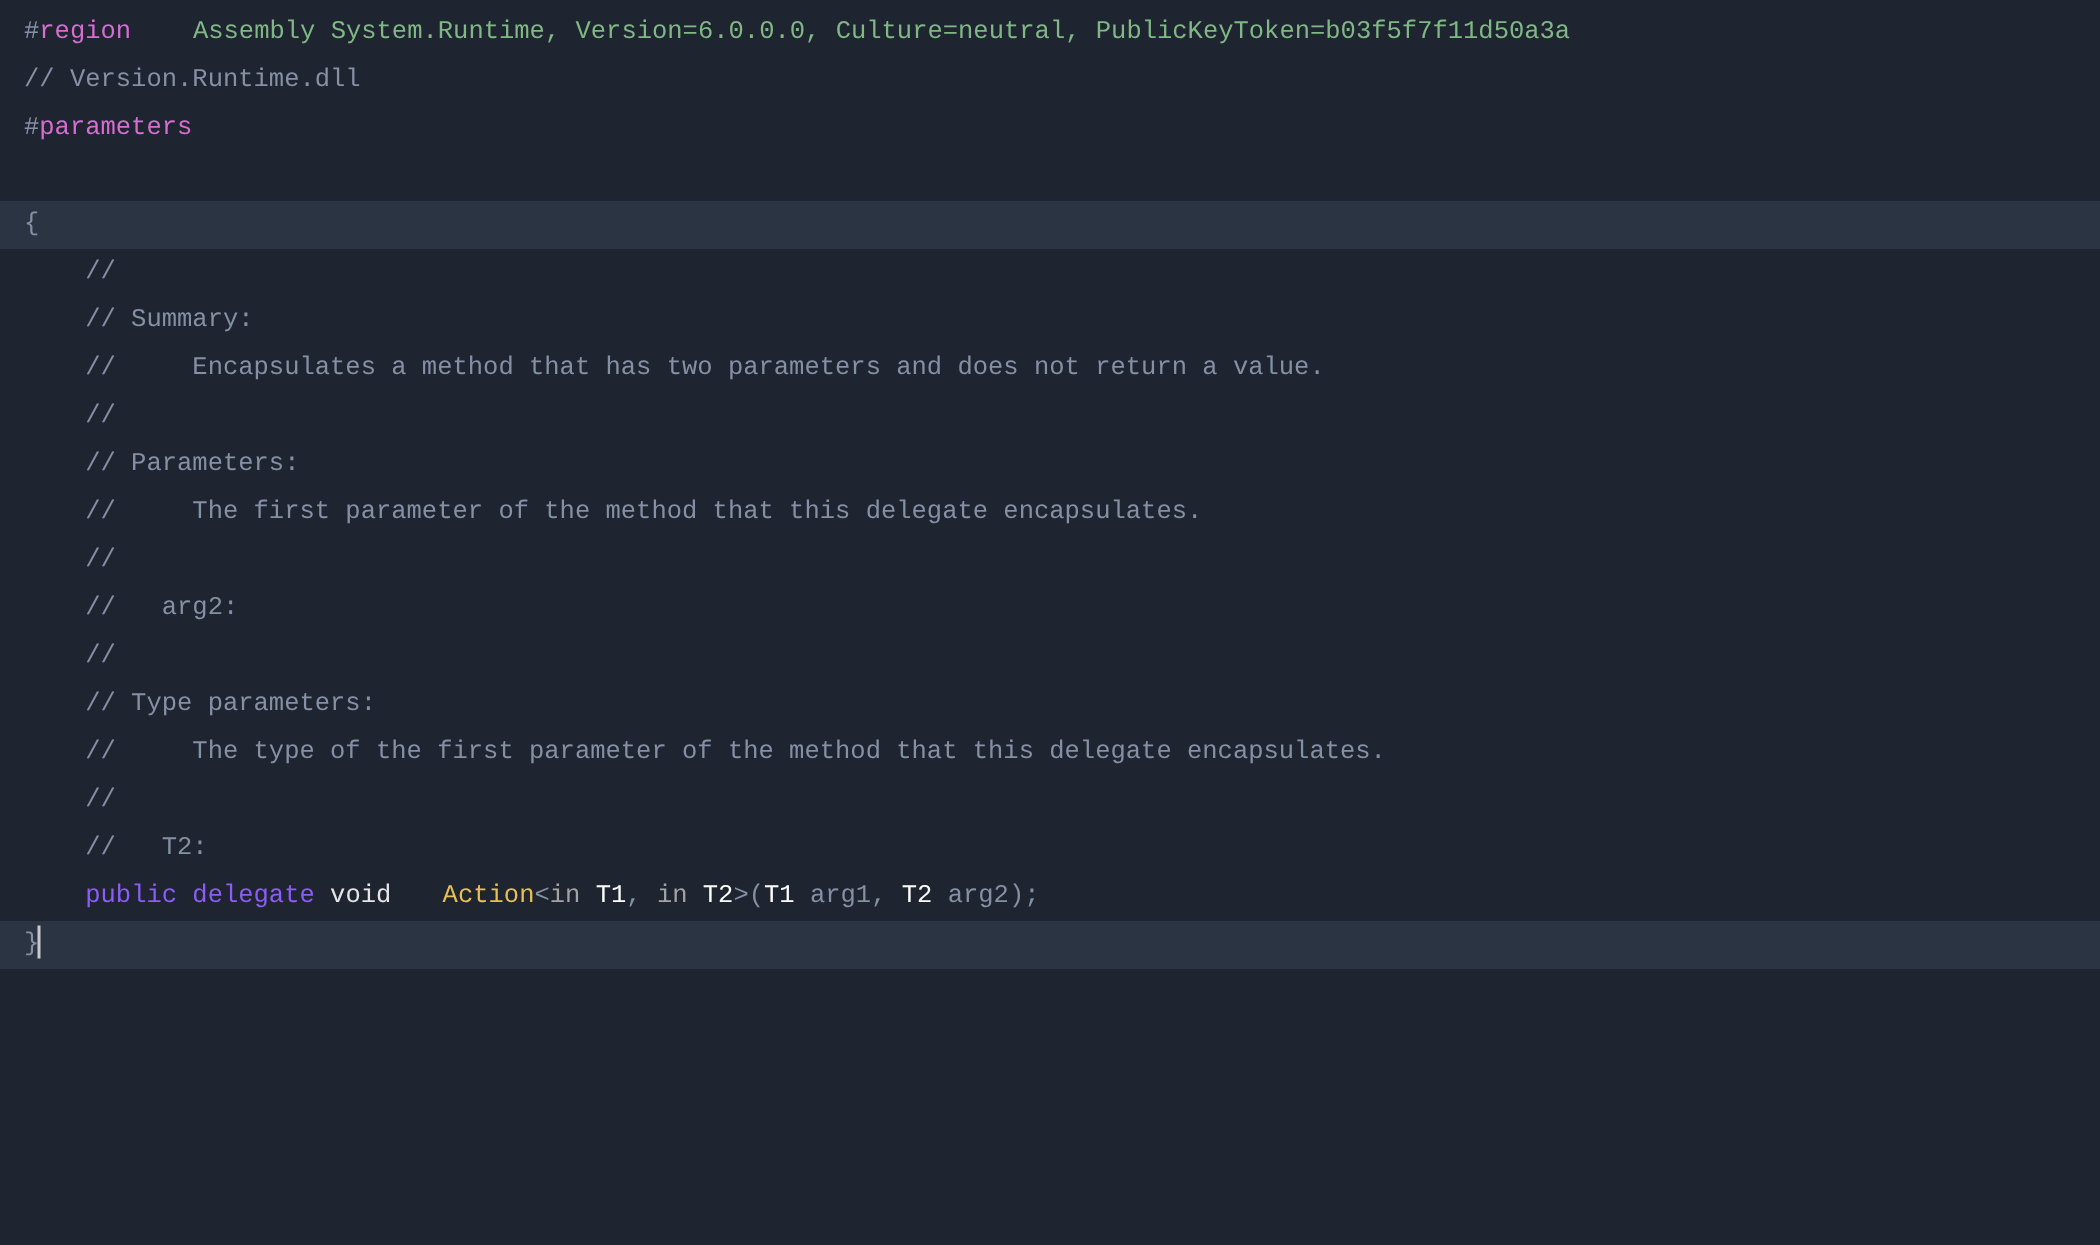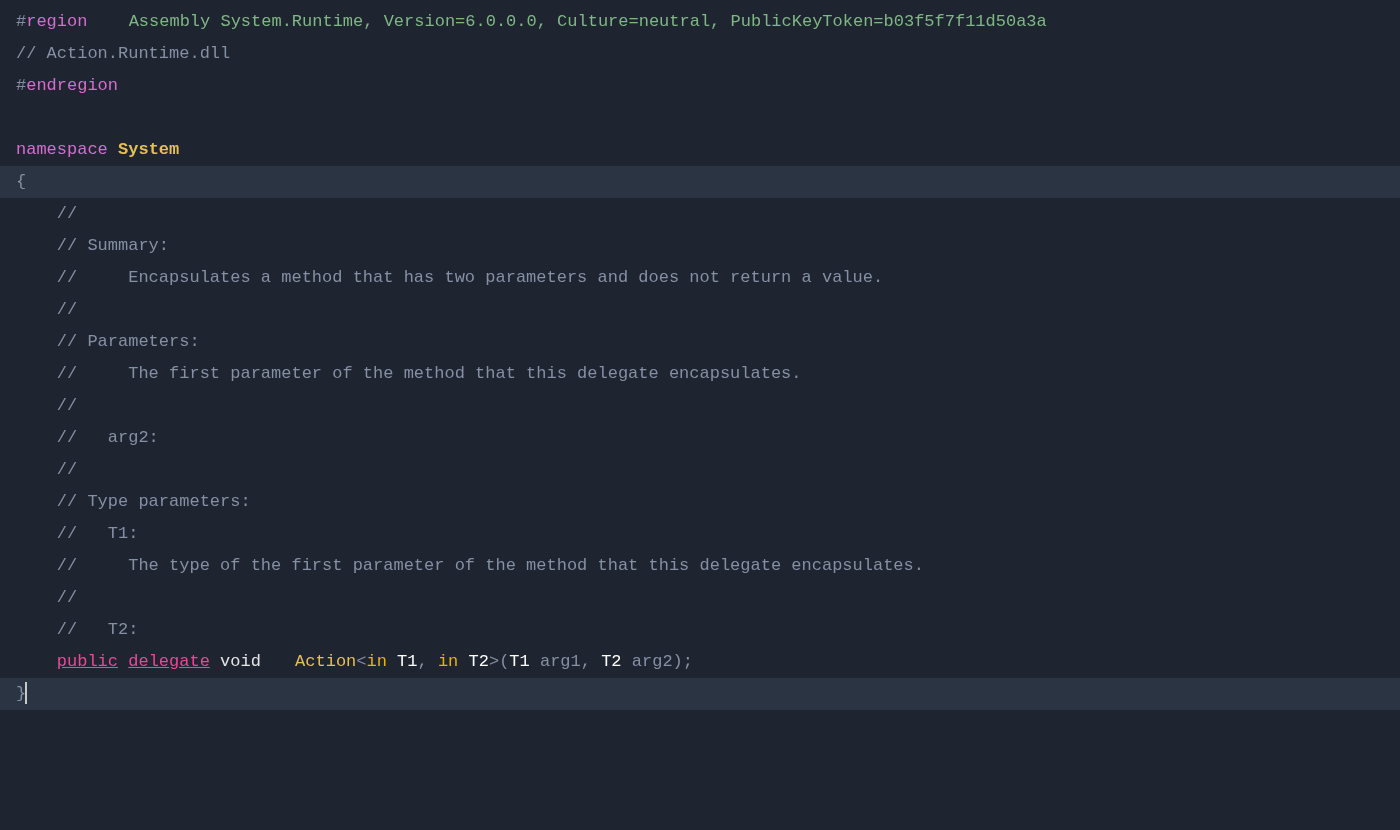"// Action.Runtime.dll" div.line { text: Action.Runtime.dll -> Version.Runtime.dll }
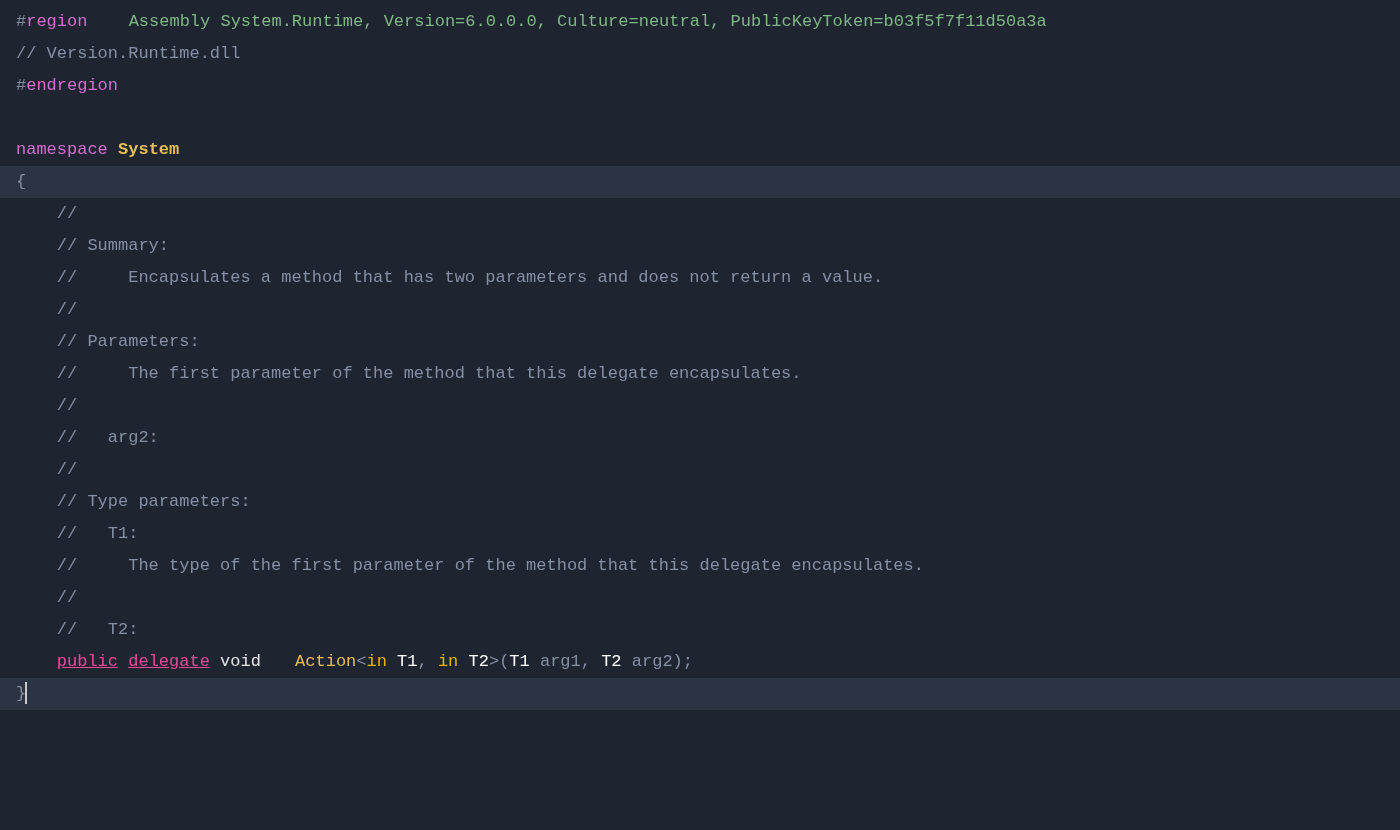"endregion" span.directive { text: endregion -> parameters }
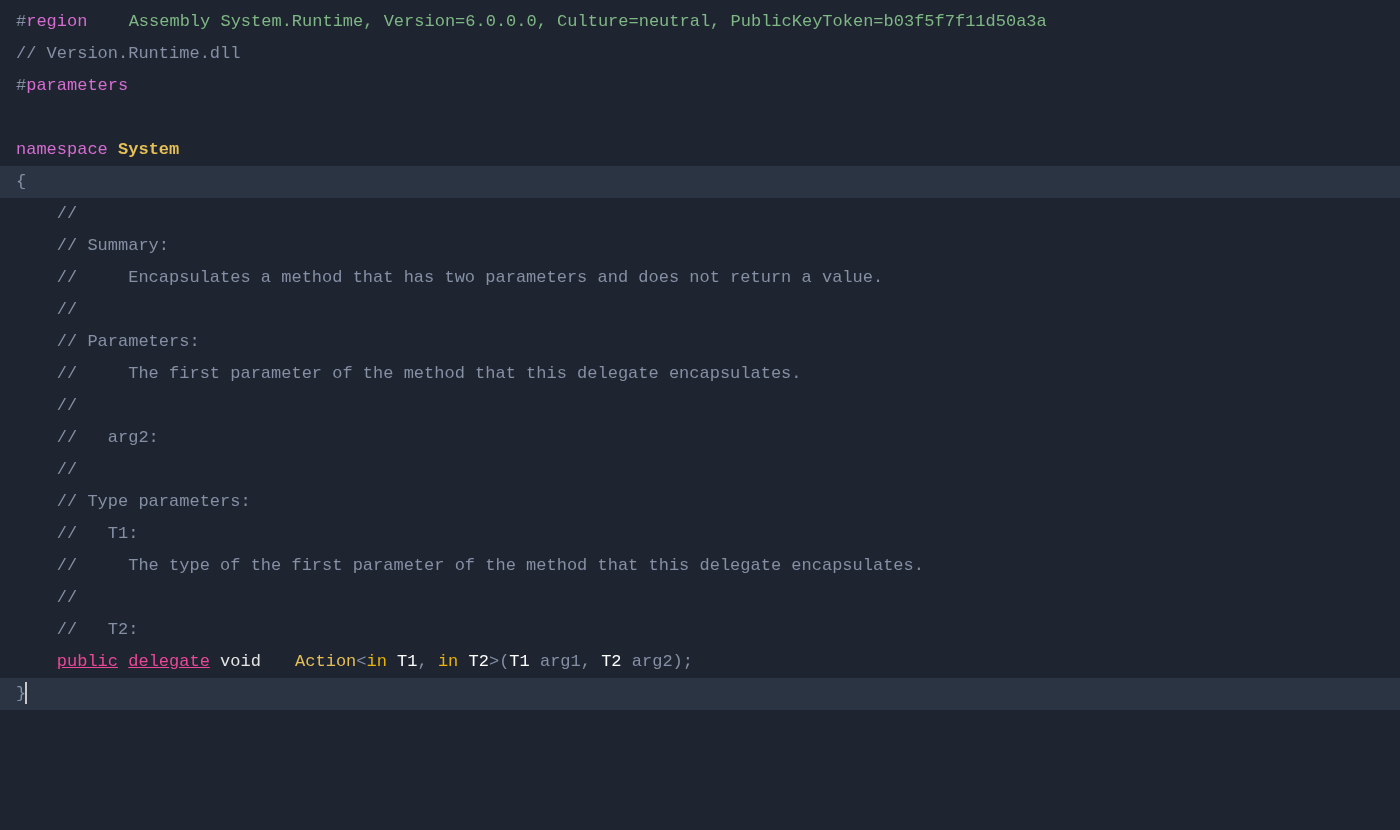"namespace System" div.line { html: <div><span>namespace</span><span> </span><span>System</span></div> -> none }
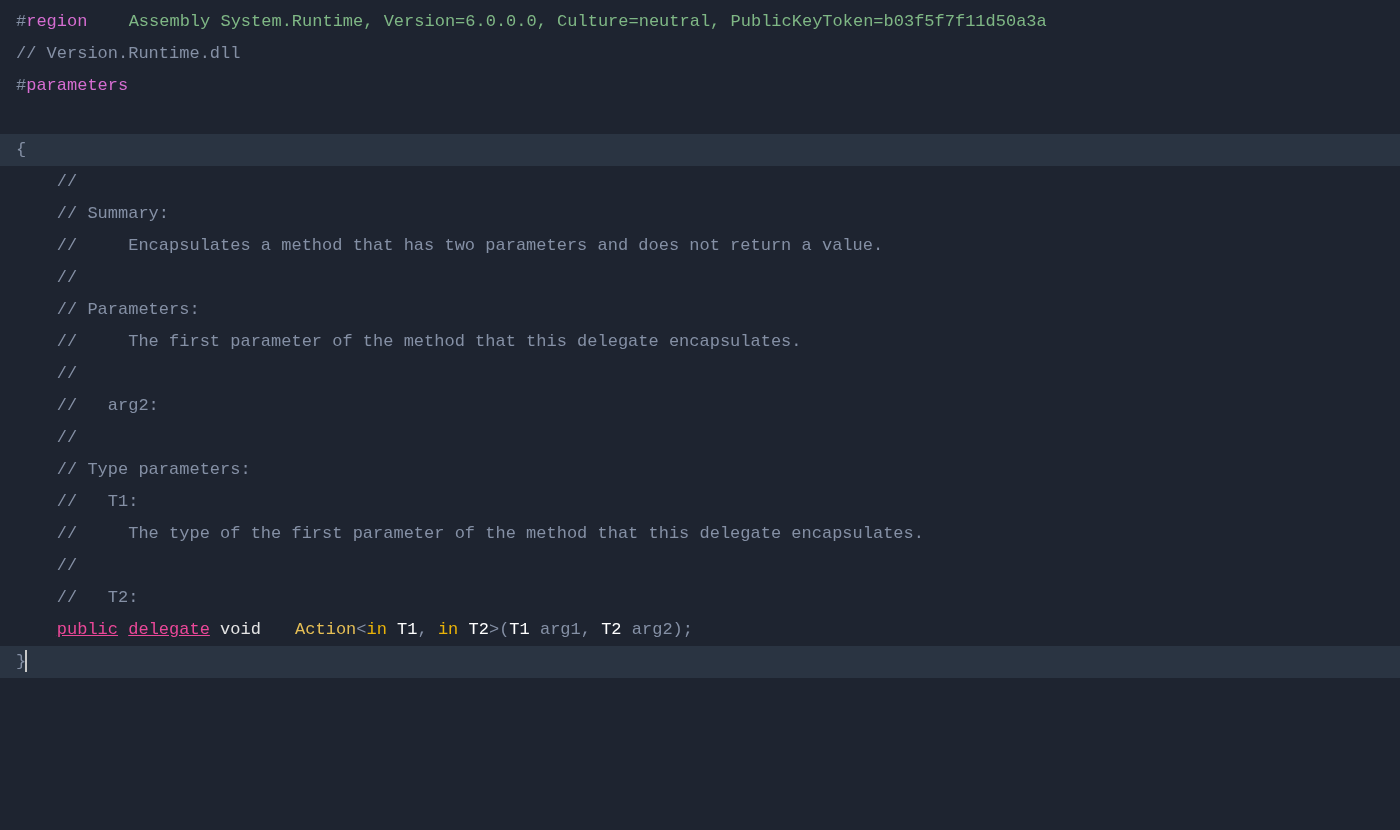"// T1:" div.line { html: <div> // T1:</div> -> none }
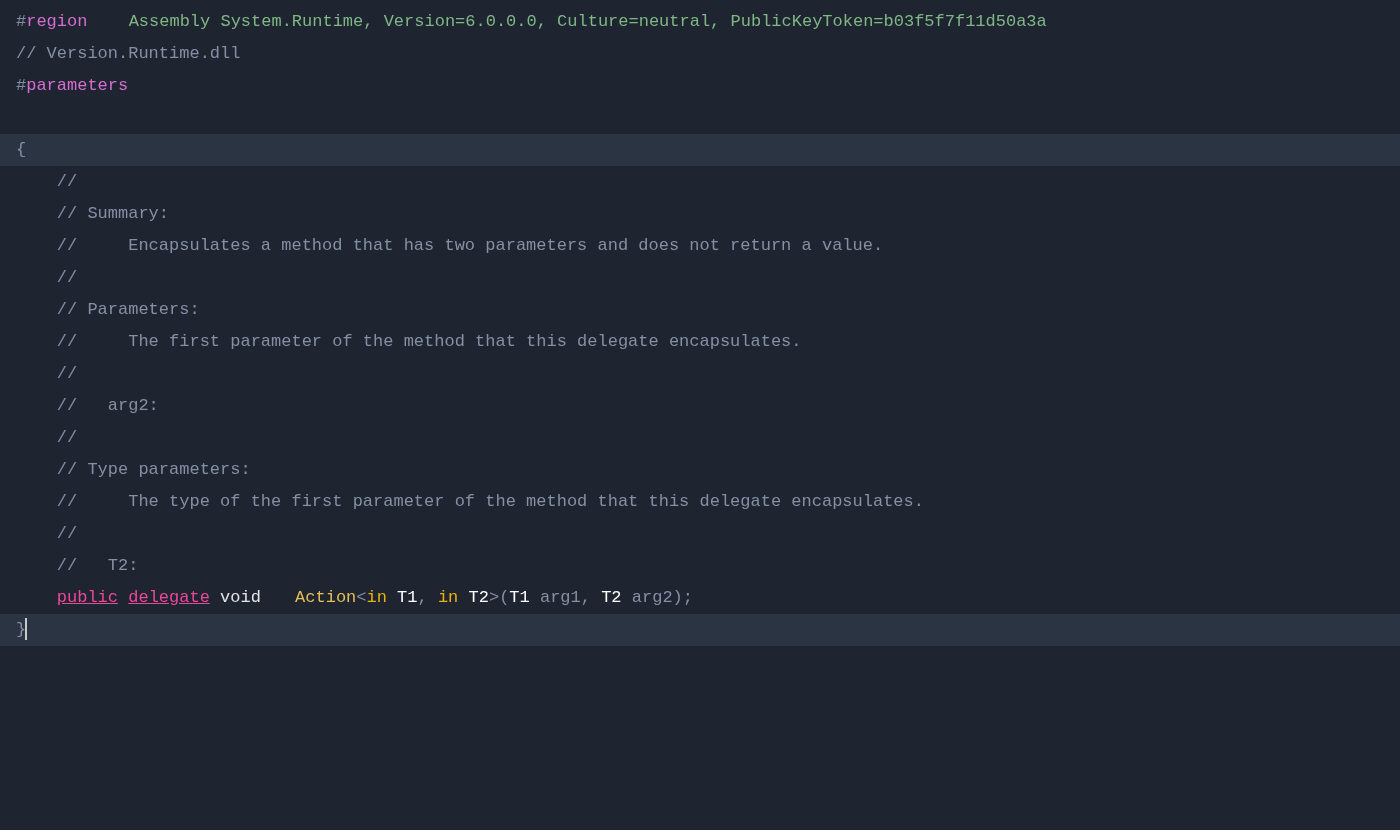"public" .kw-modifier { color: #ec4899 -> #8b5cf6; text-decoration: underline -> none }
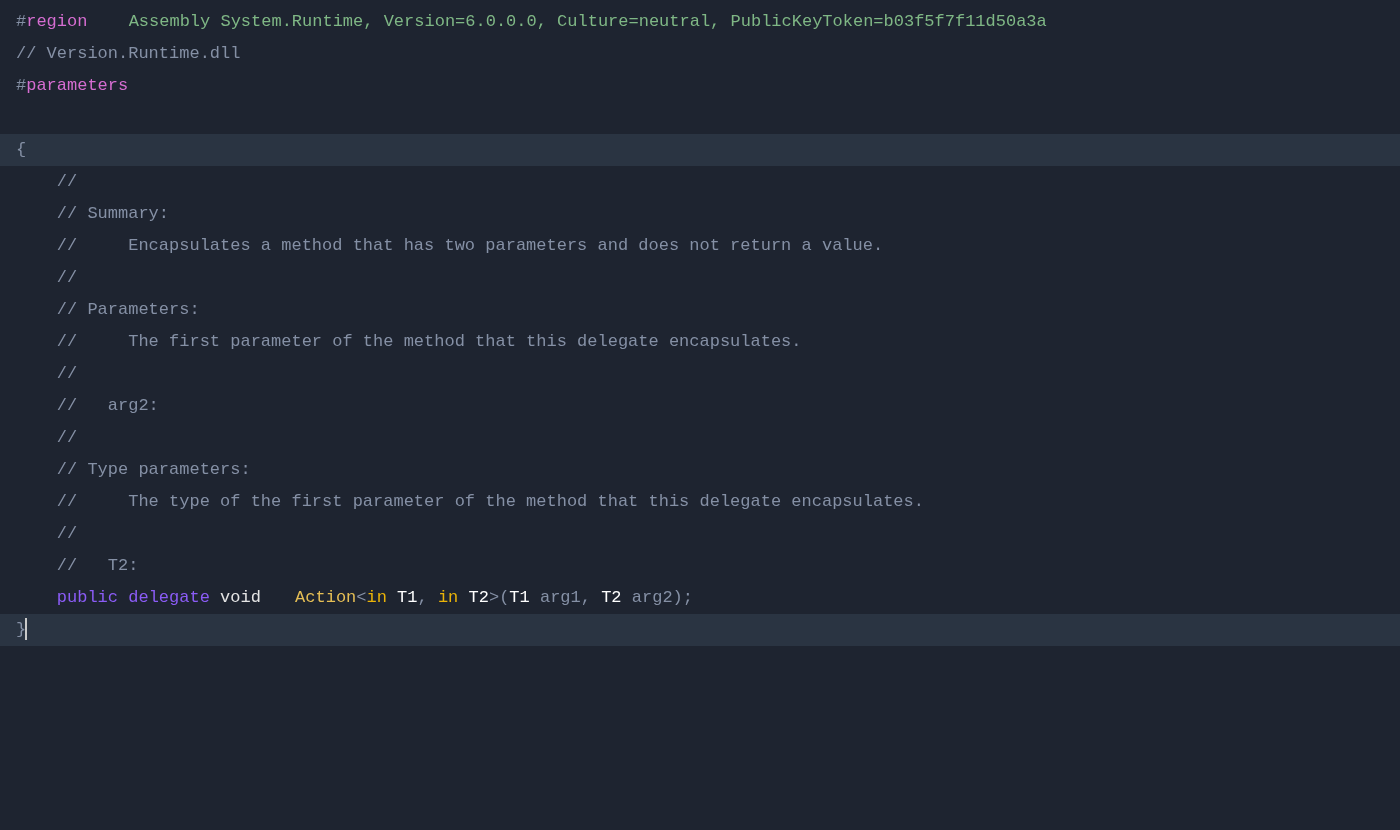"in" .kw-in { color: #eab308 -> #a3a3a3 }
